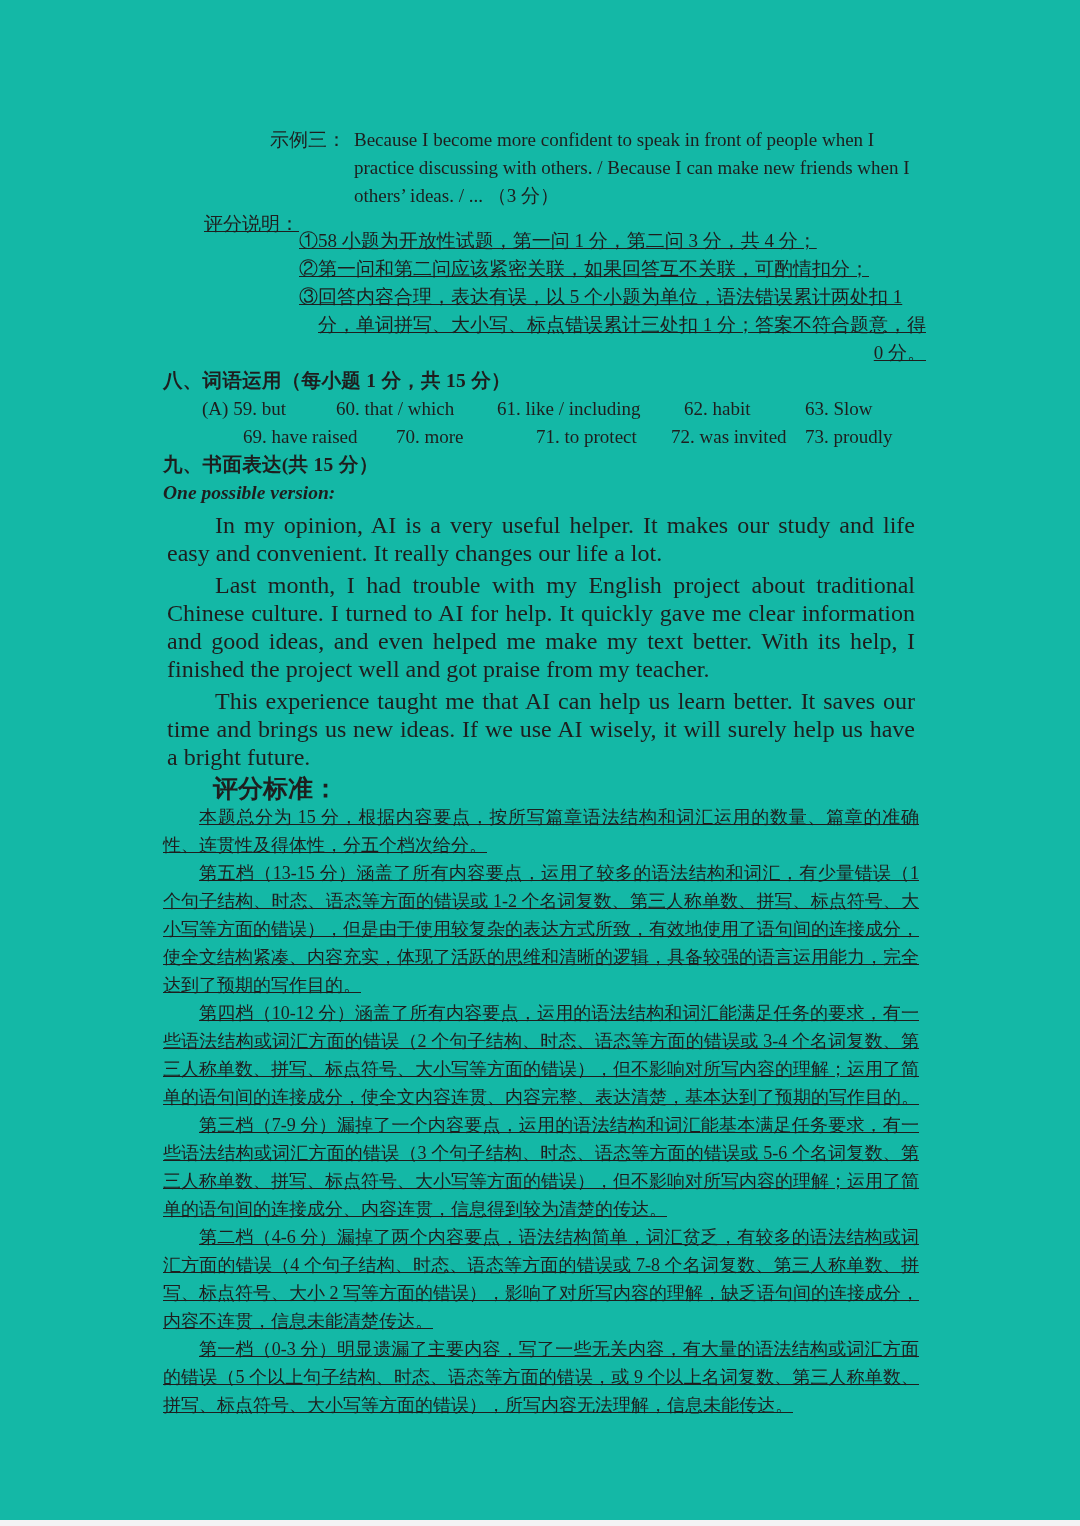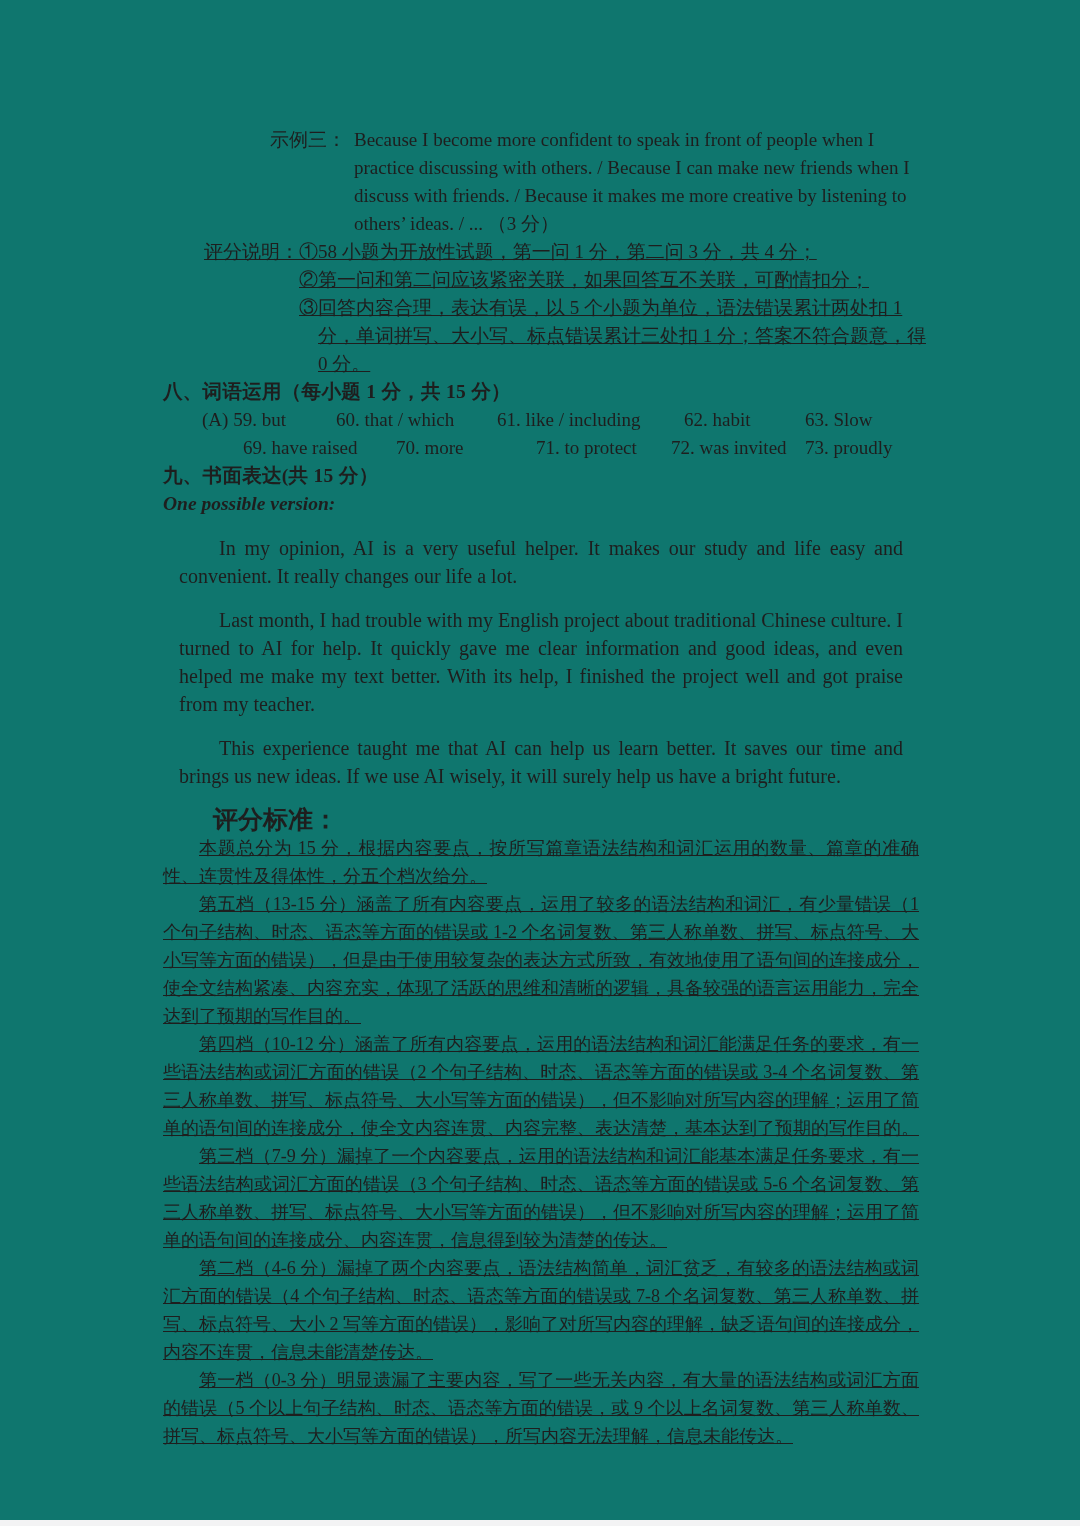"示例三：" div.page { background: #0f766e -> #14b8a6 }
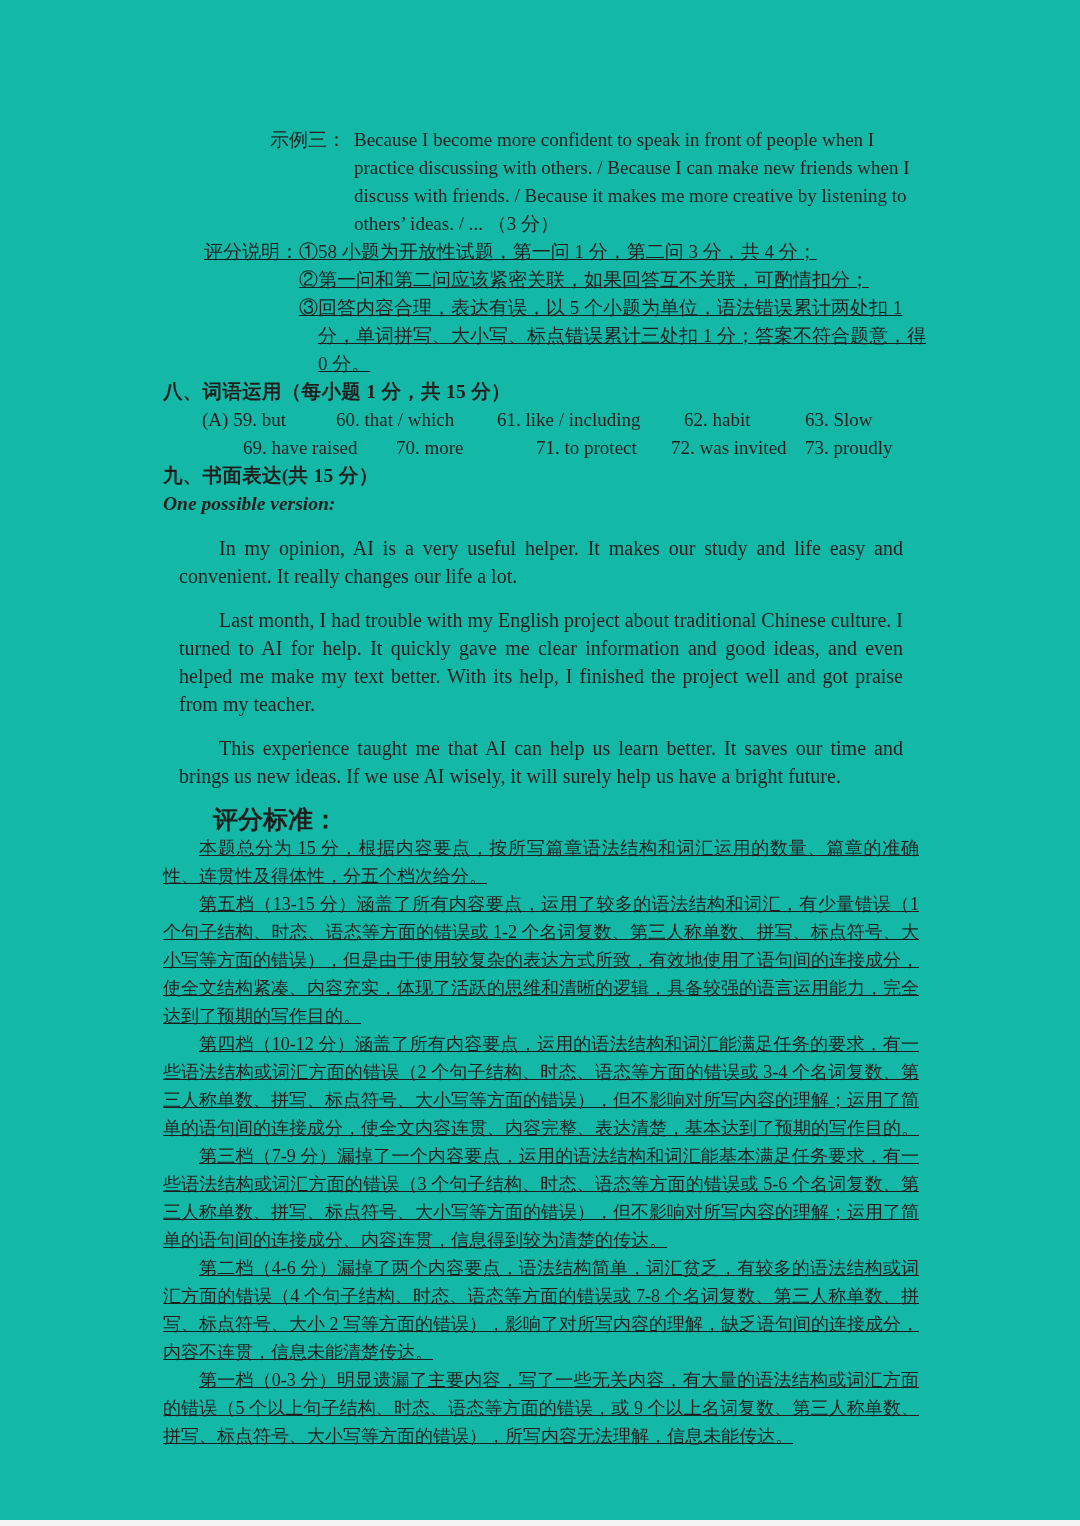"discuss with friends. / Because" div.nowrap { html: <div>discuss with friends. / Because it makes me more creative by listening to</div> -> none }
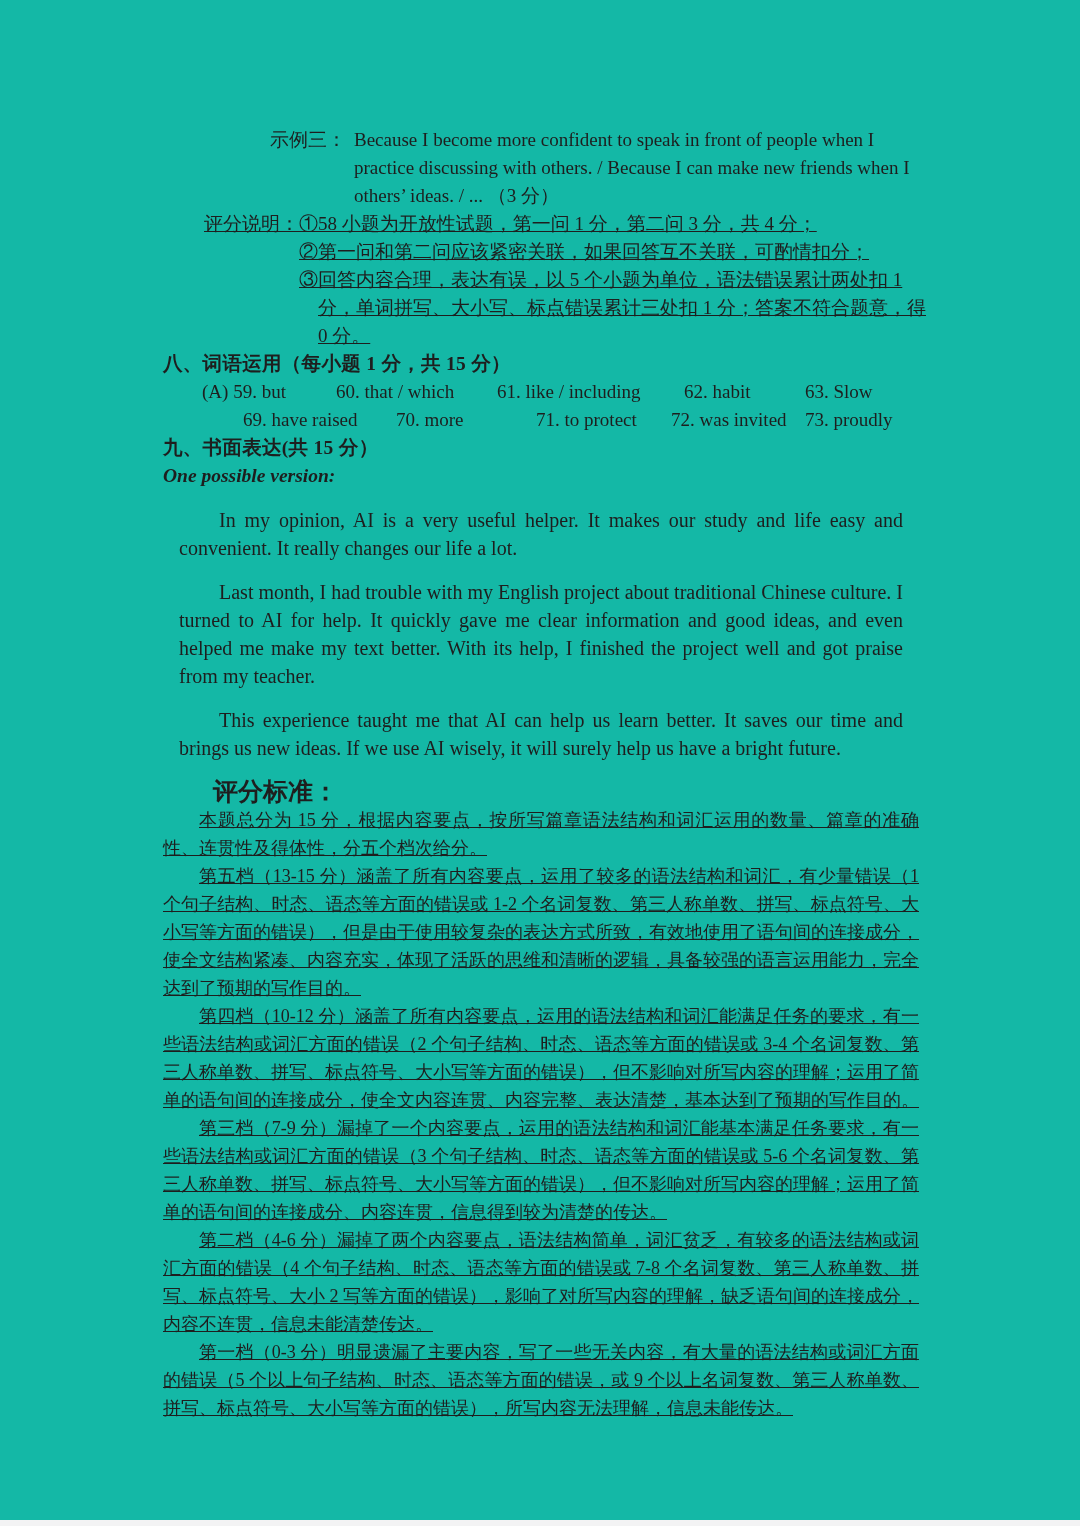"①58 小题为开放性试题，第一问 1 分，第二问 3" .notes-items { margin-top: none -> 17px }
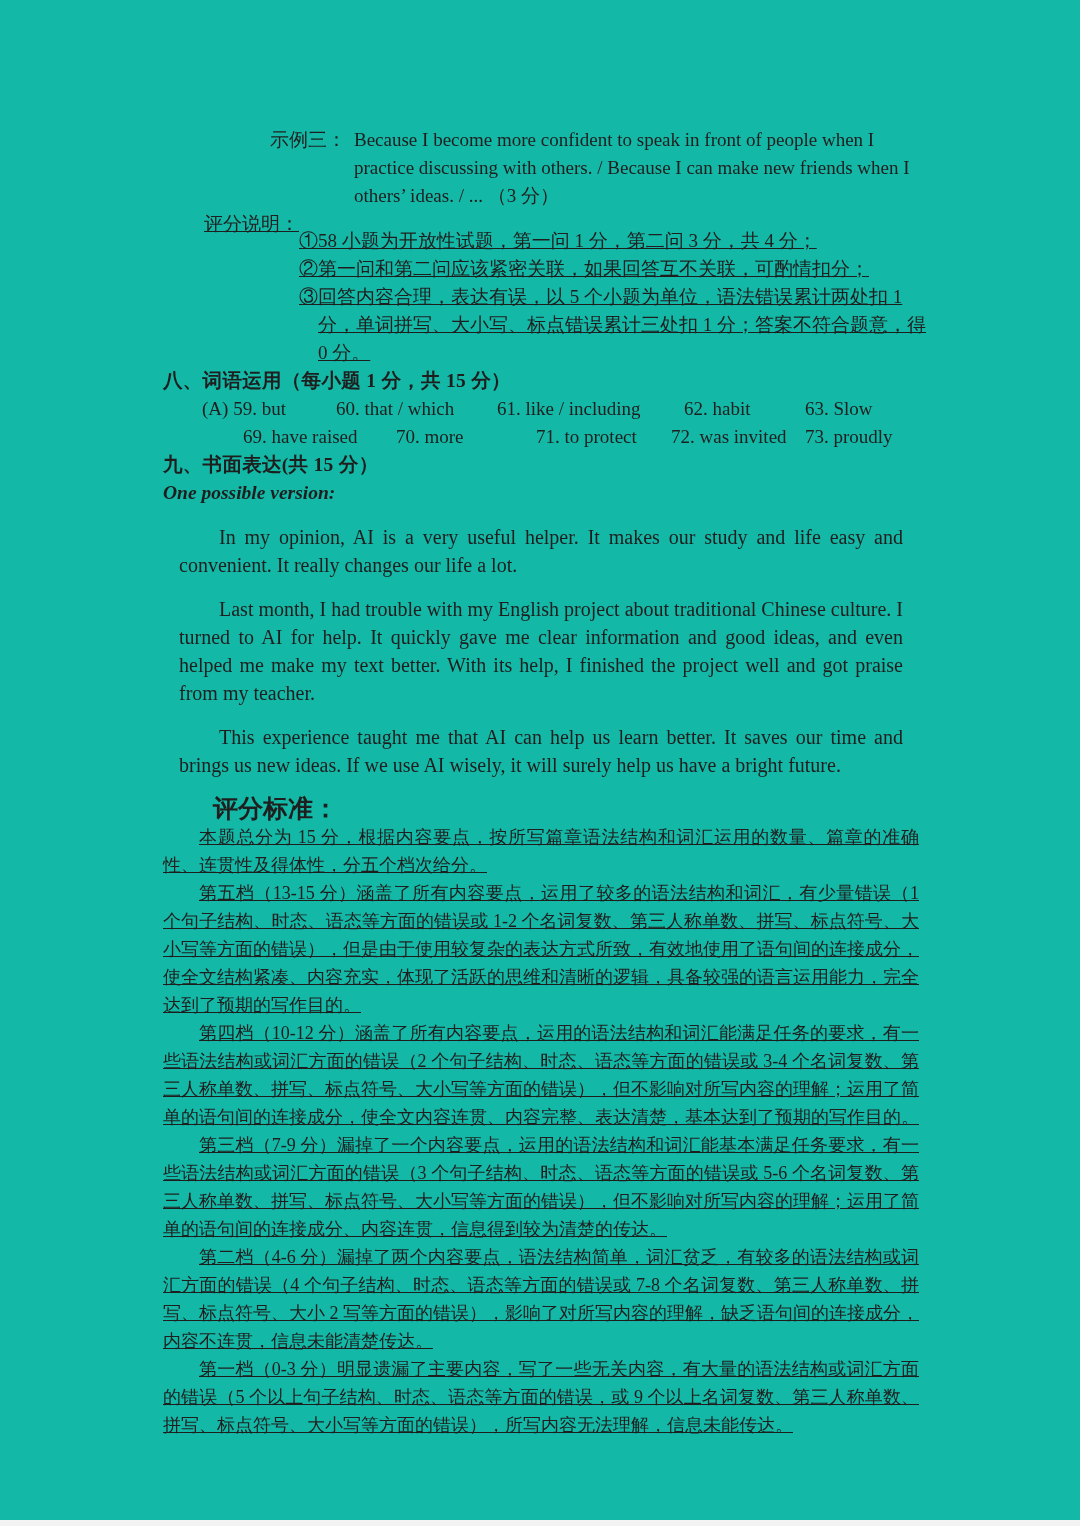"分，单词拼写、大小写、标点错误累计三处扣 1 分；答案不符合题意，得" .note-cont { text-align: none -> right }
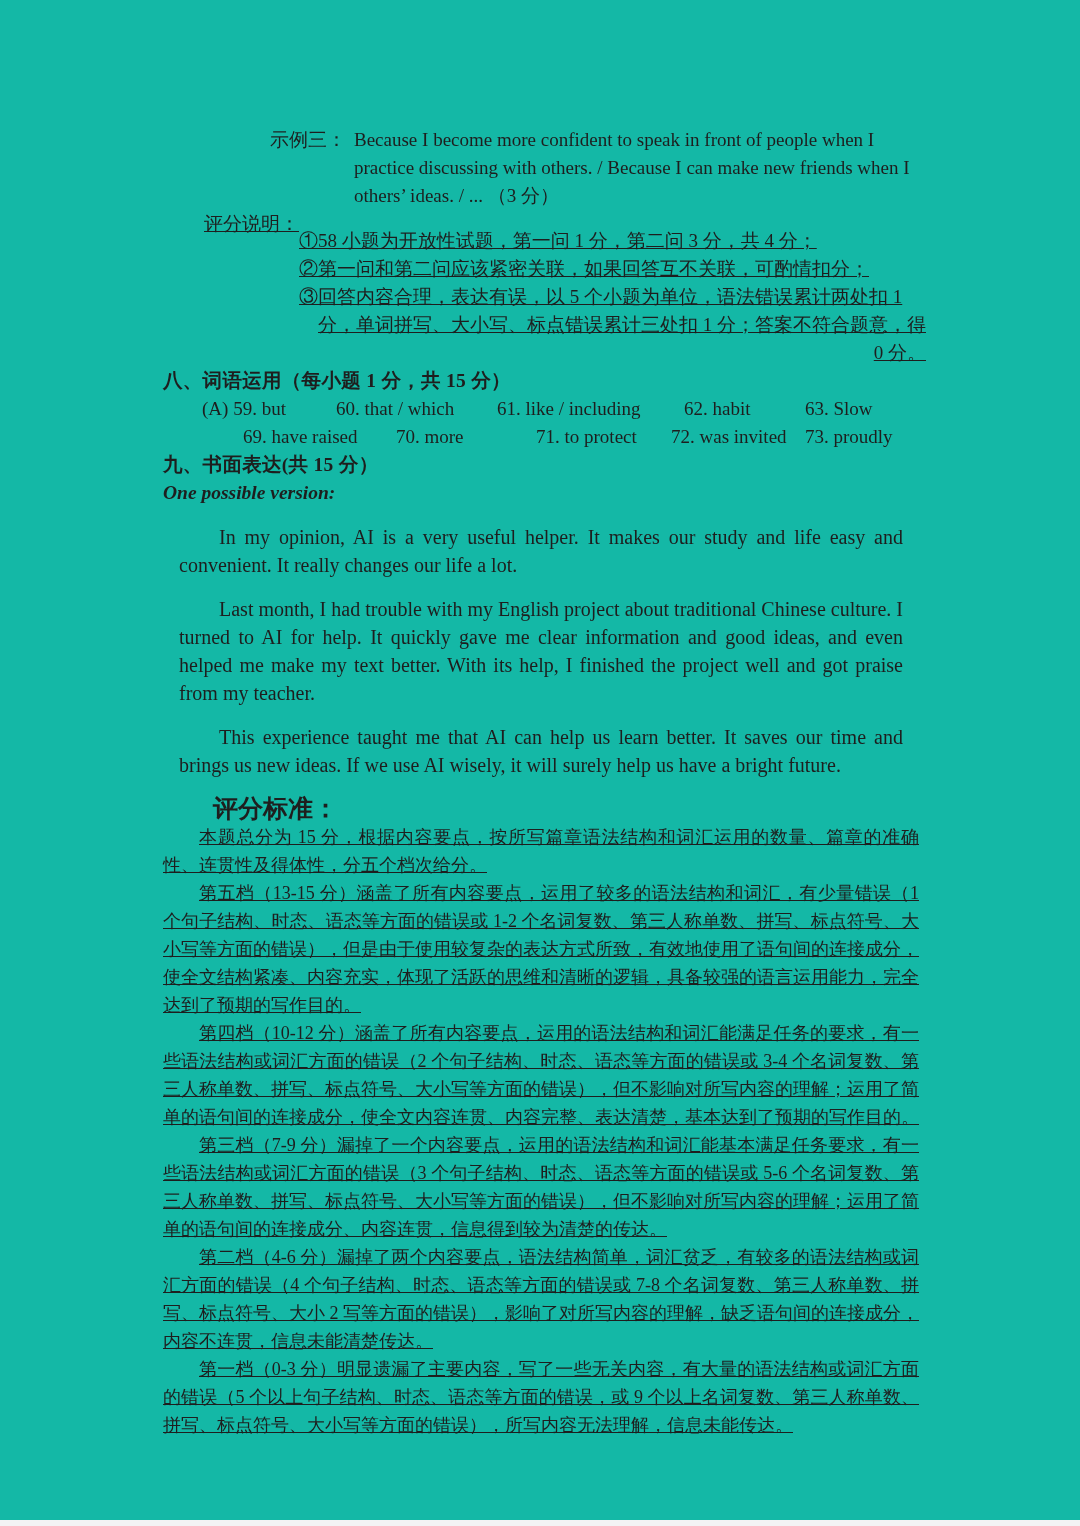"In my opinion, AI is" .essay-p { font-size: 20px -> 24px; margin: 16px -> 4px }
